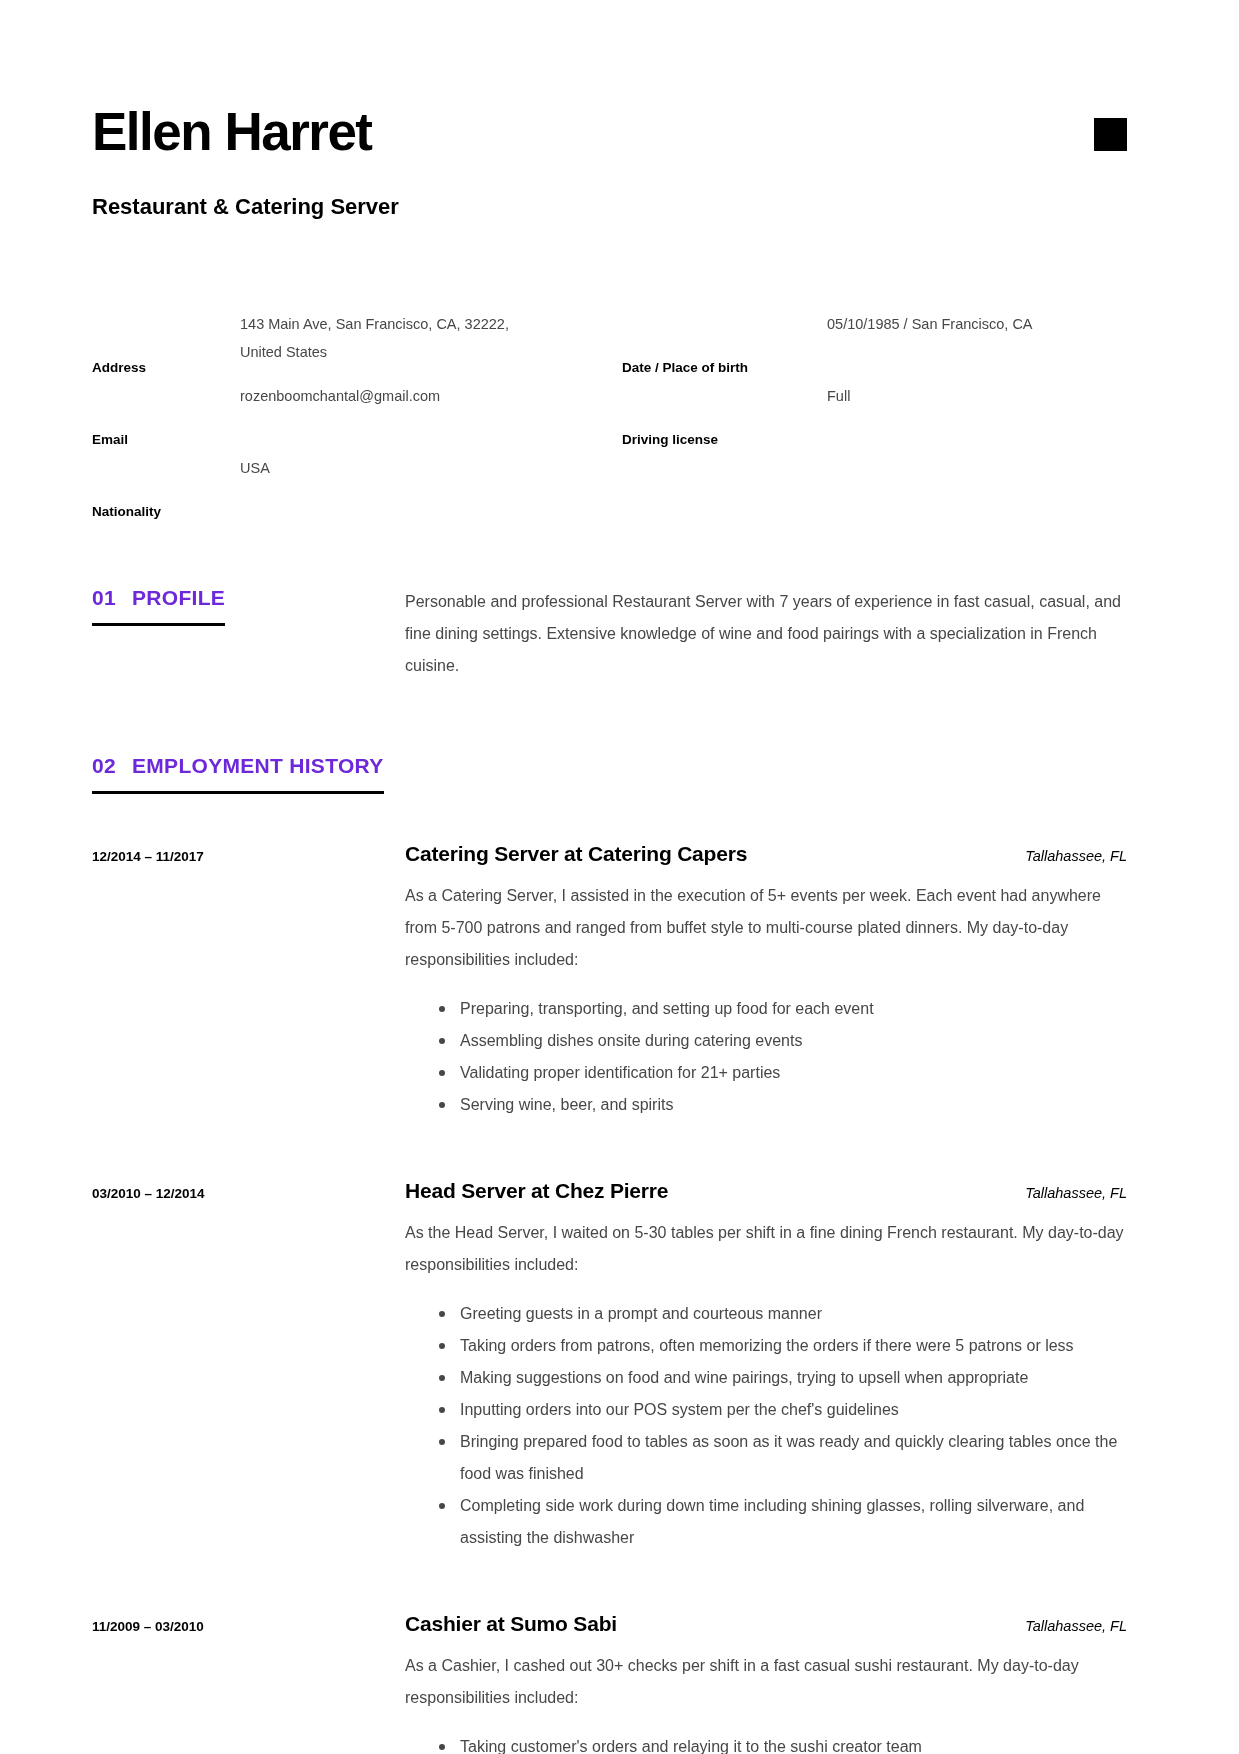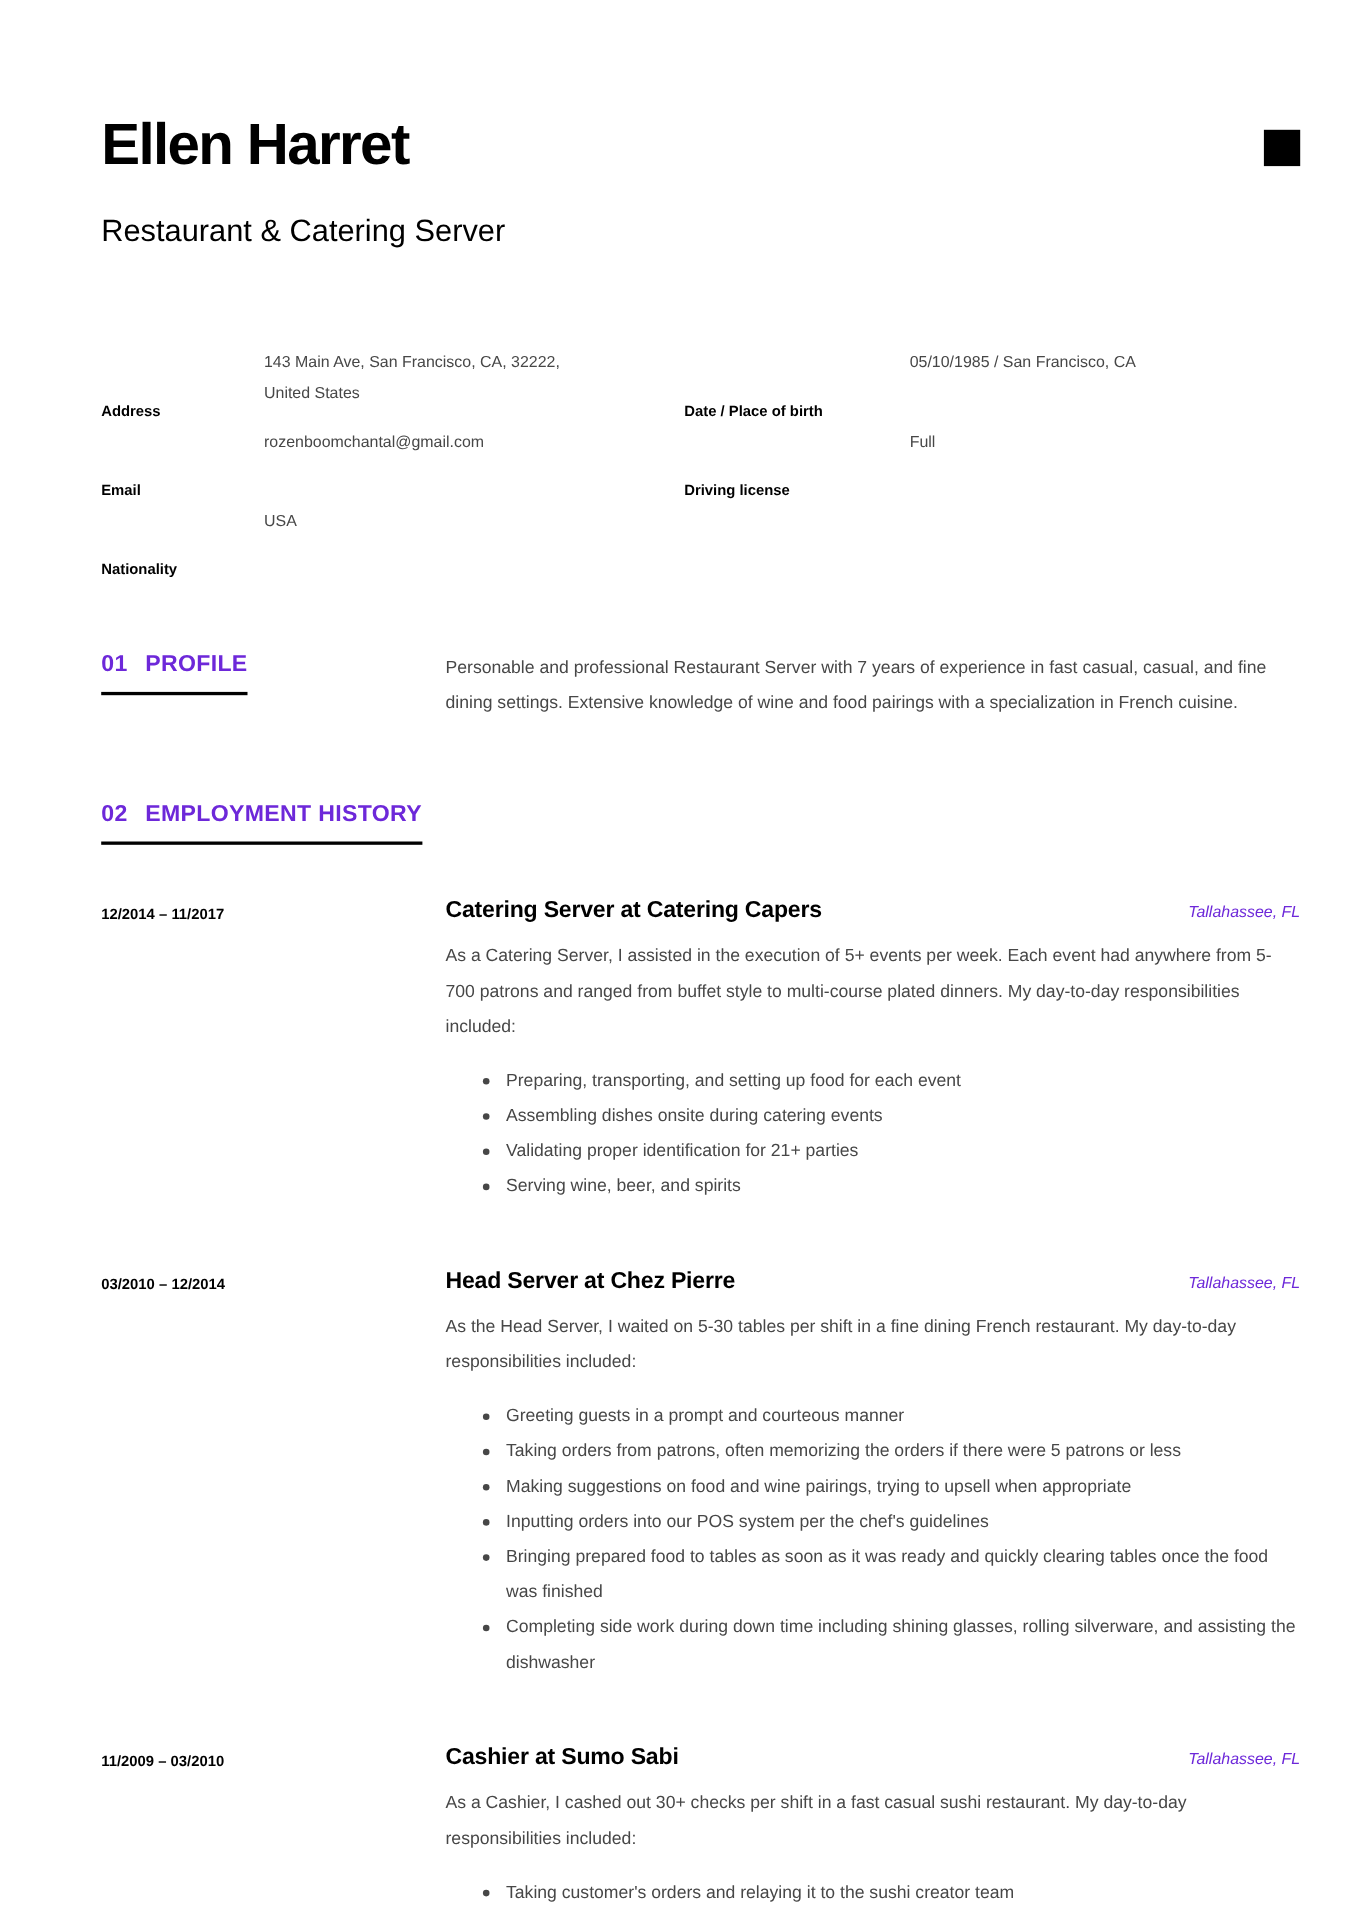"Ellen Harret" .page { padding: 105px 57px 0 92px -> 105px 112px 0 92px }
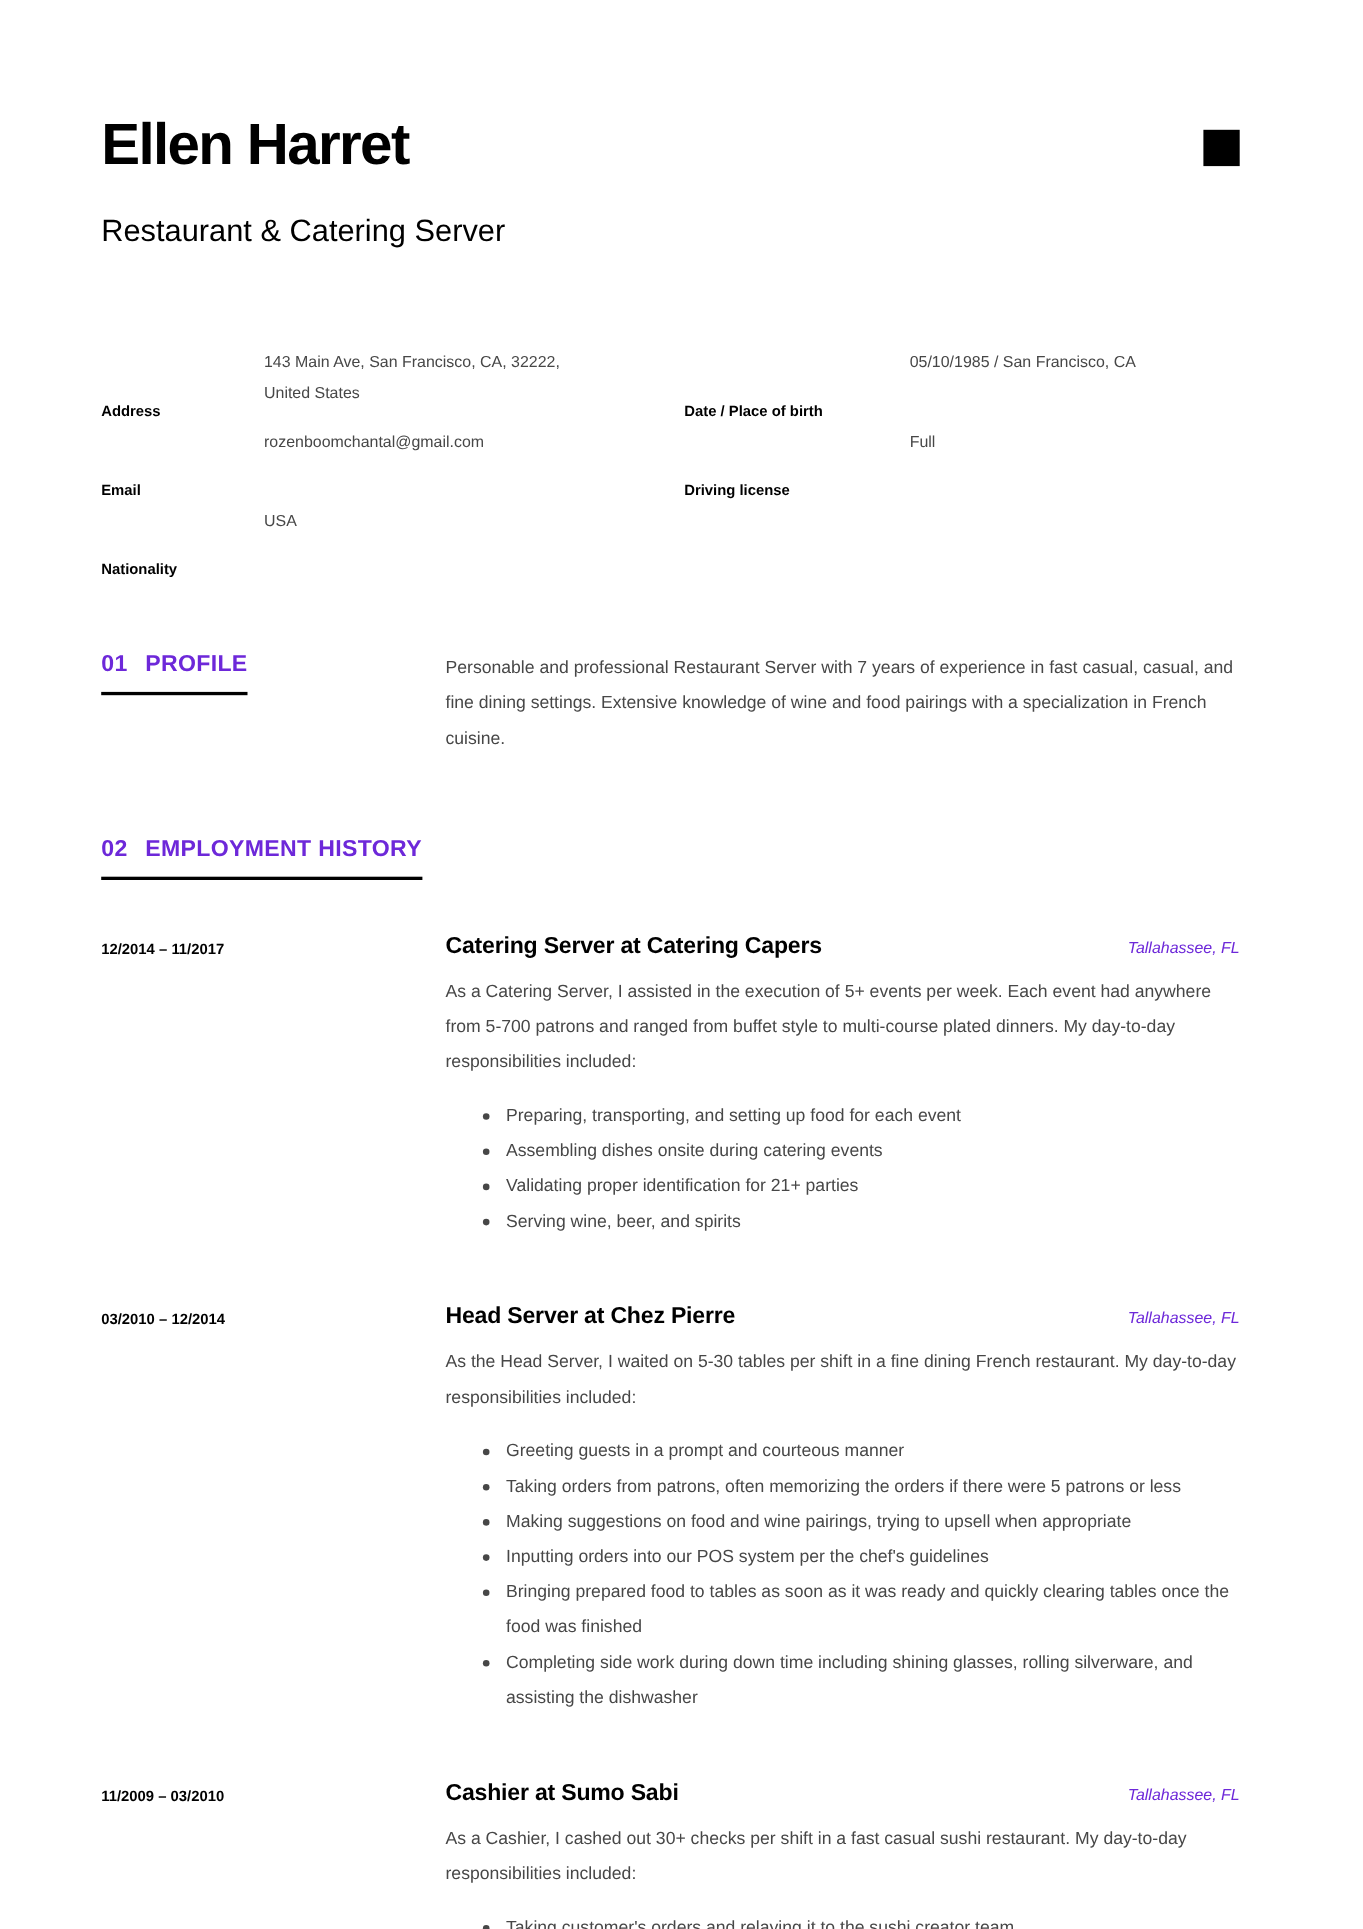"Restaurant & Catering Server" .subtitle { font-size: 28px -> 22px; font-weight: normal -> bold }
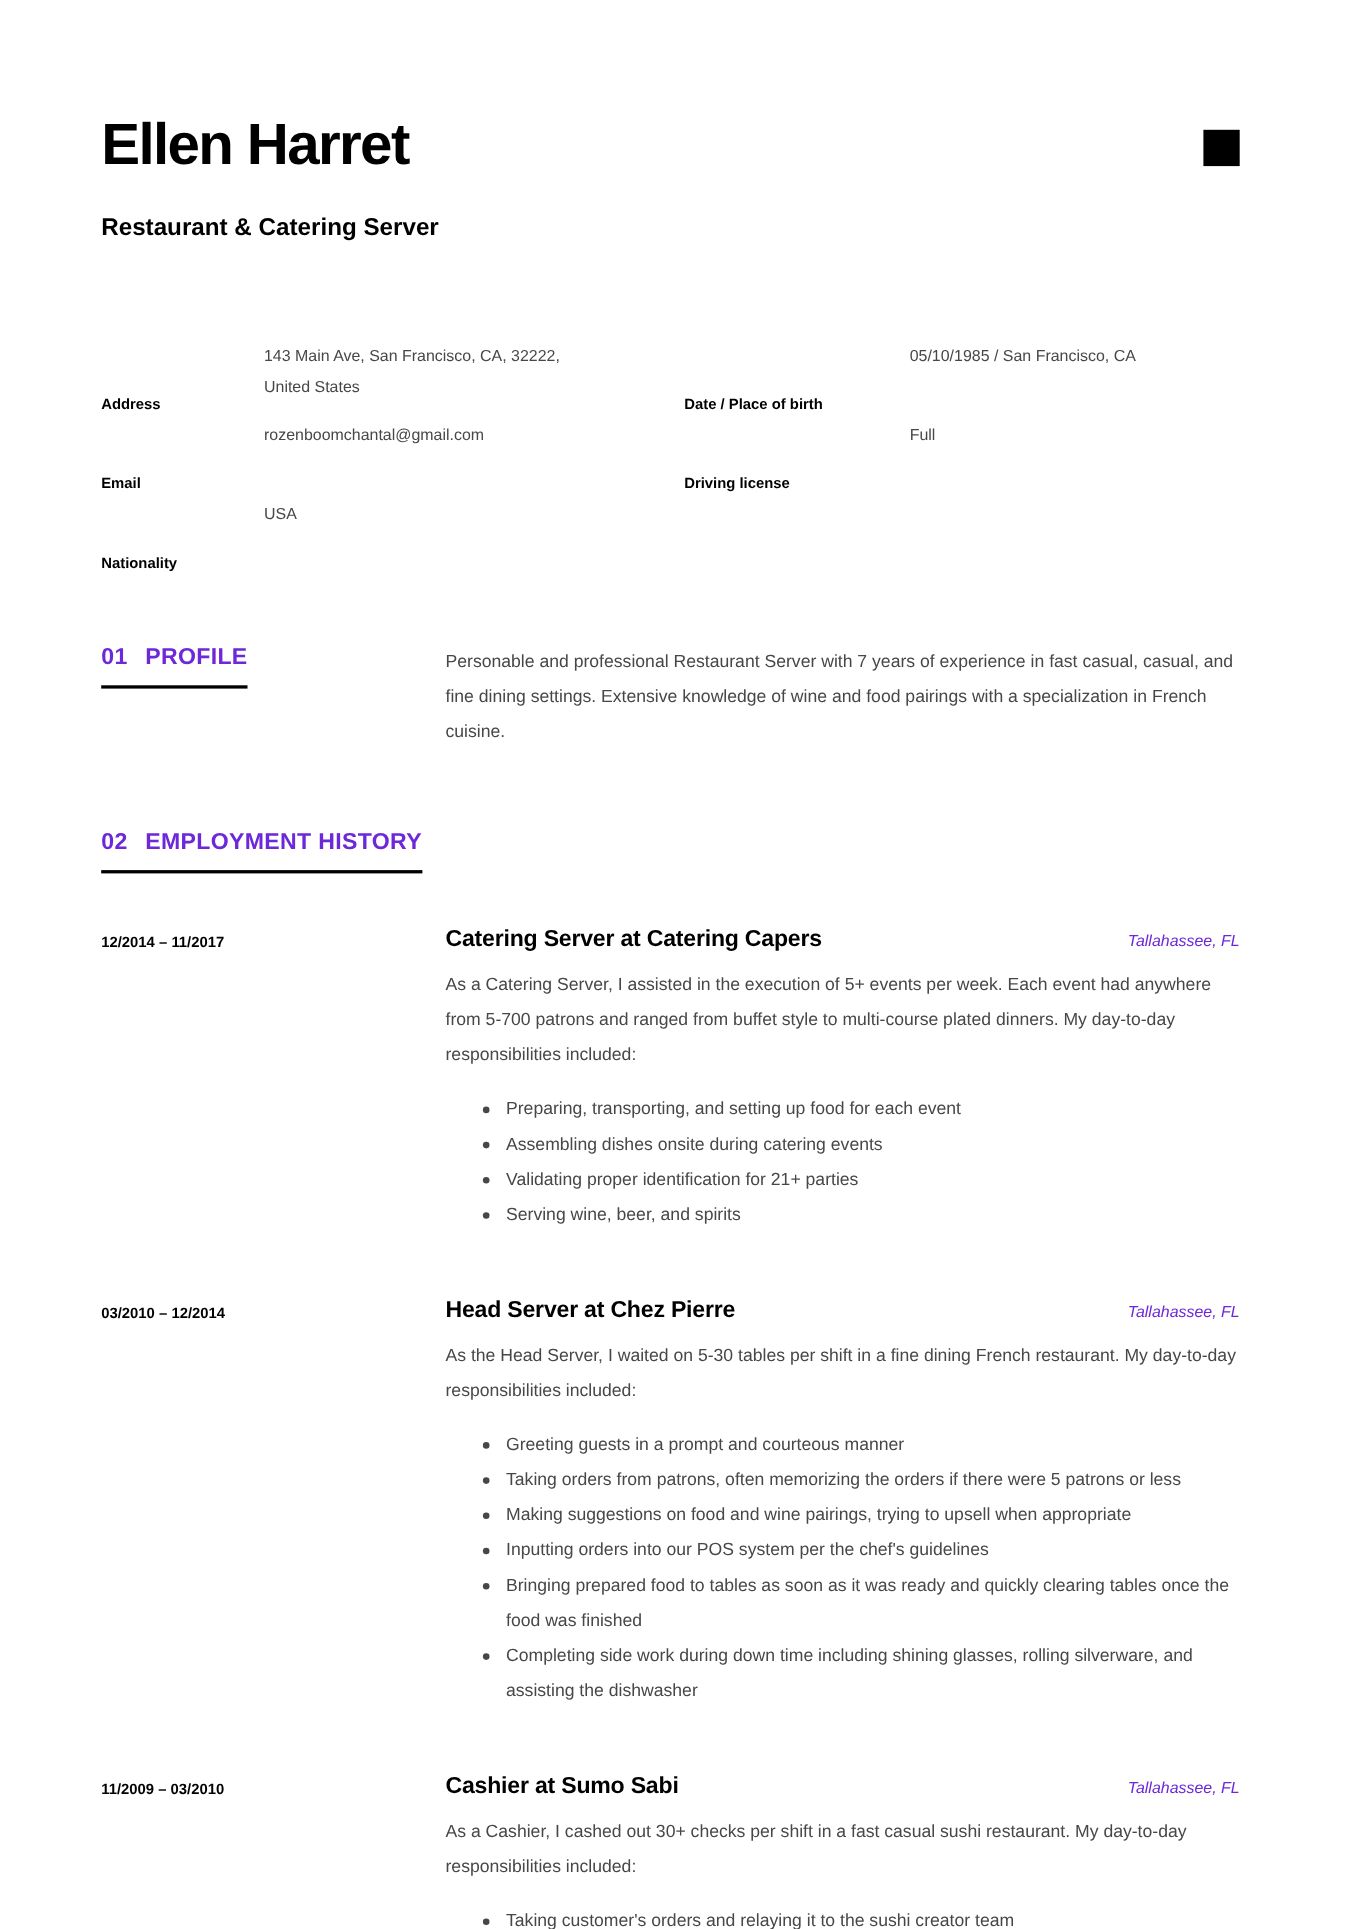"Tallahassee, FL" .job-location { color: #6d28d9 -> #000000 }
